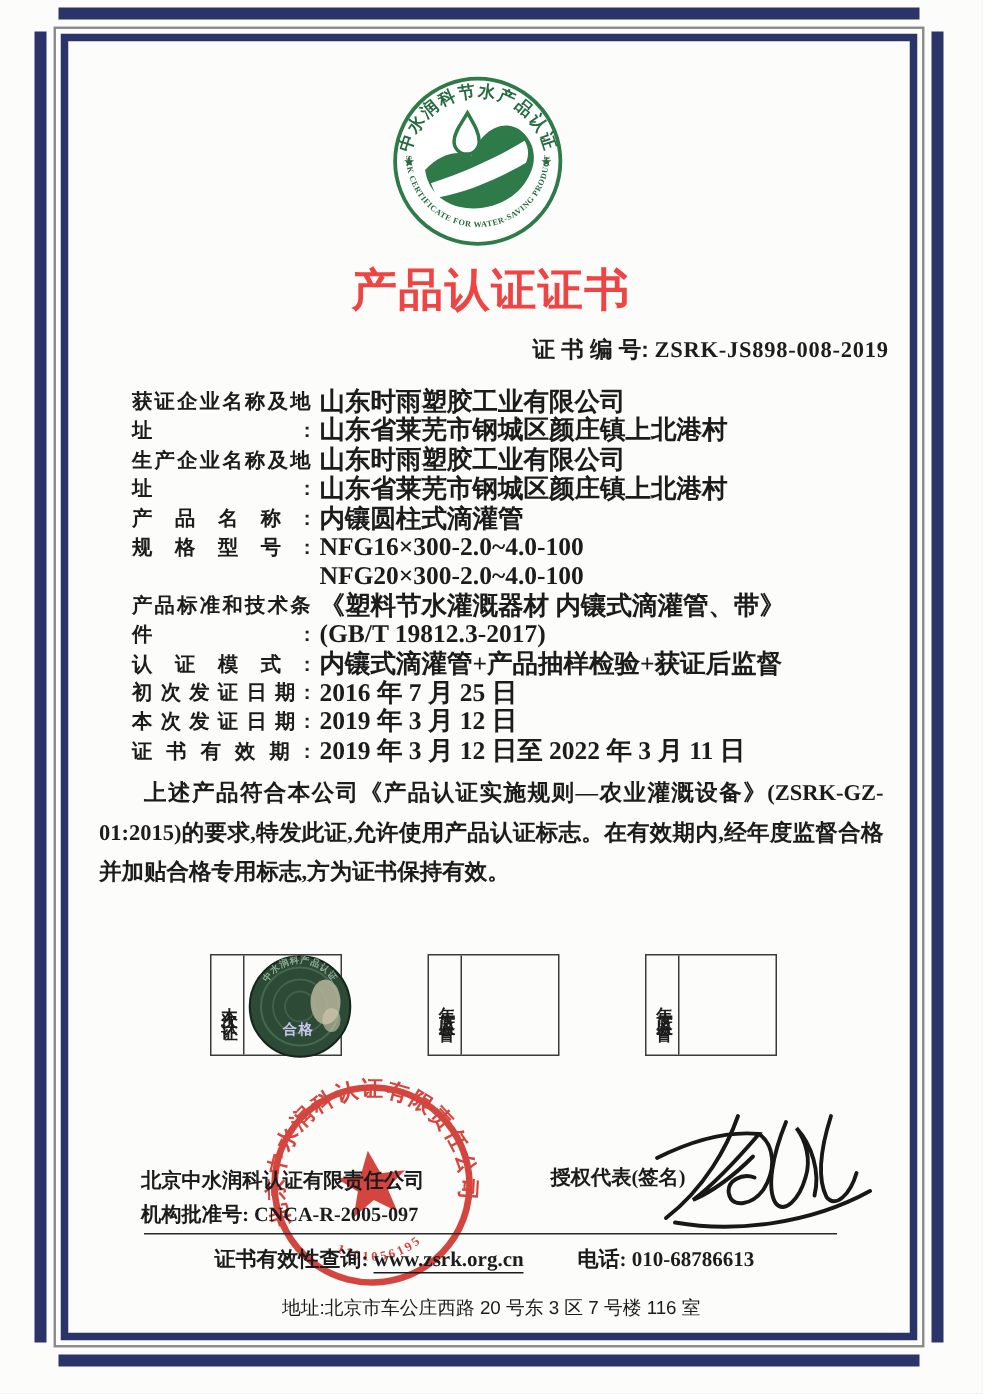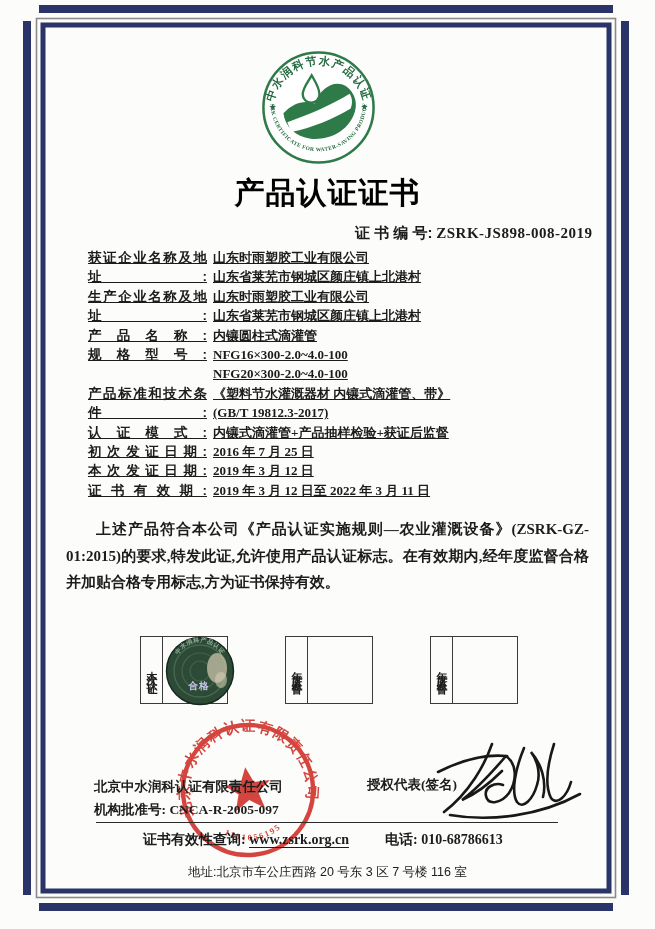"产品认证证书" .title { color: #000000 -> #ef4444 }
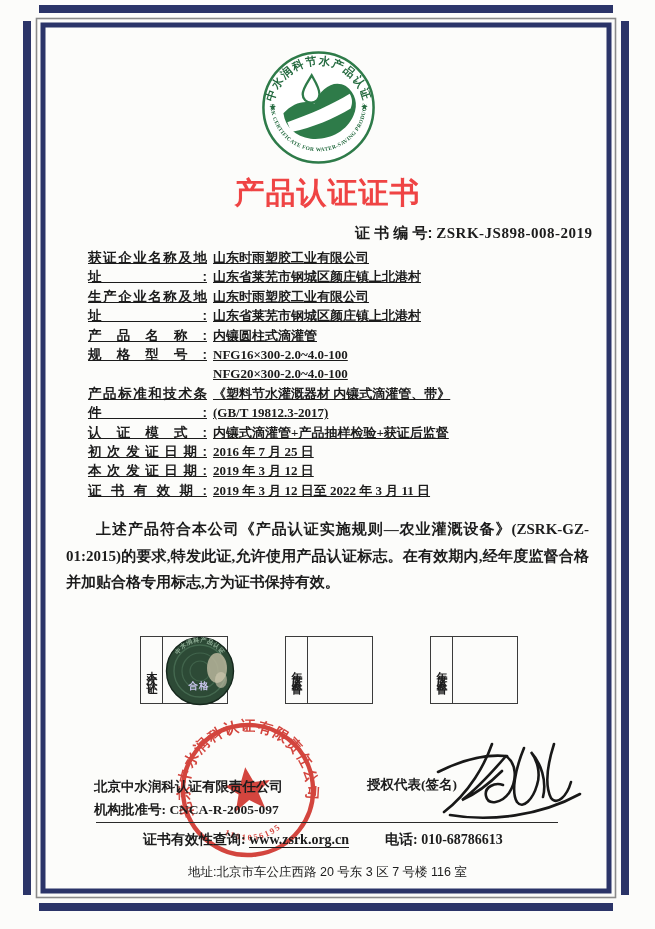"获证企业名称及地址:" .fields { text-decoration: underline -> none; top: 248px -> 258px }
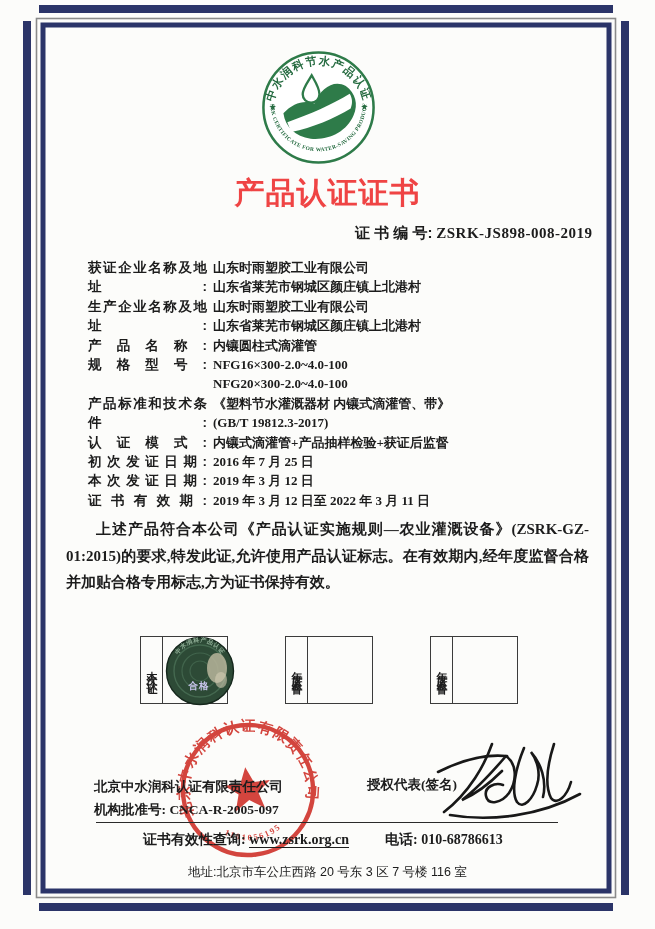"山东时雨塑胶工业有限公司" .fval { font-size: 13px -> 17px }
